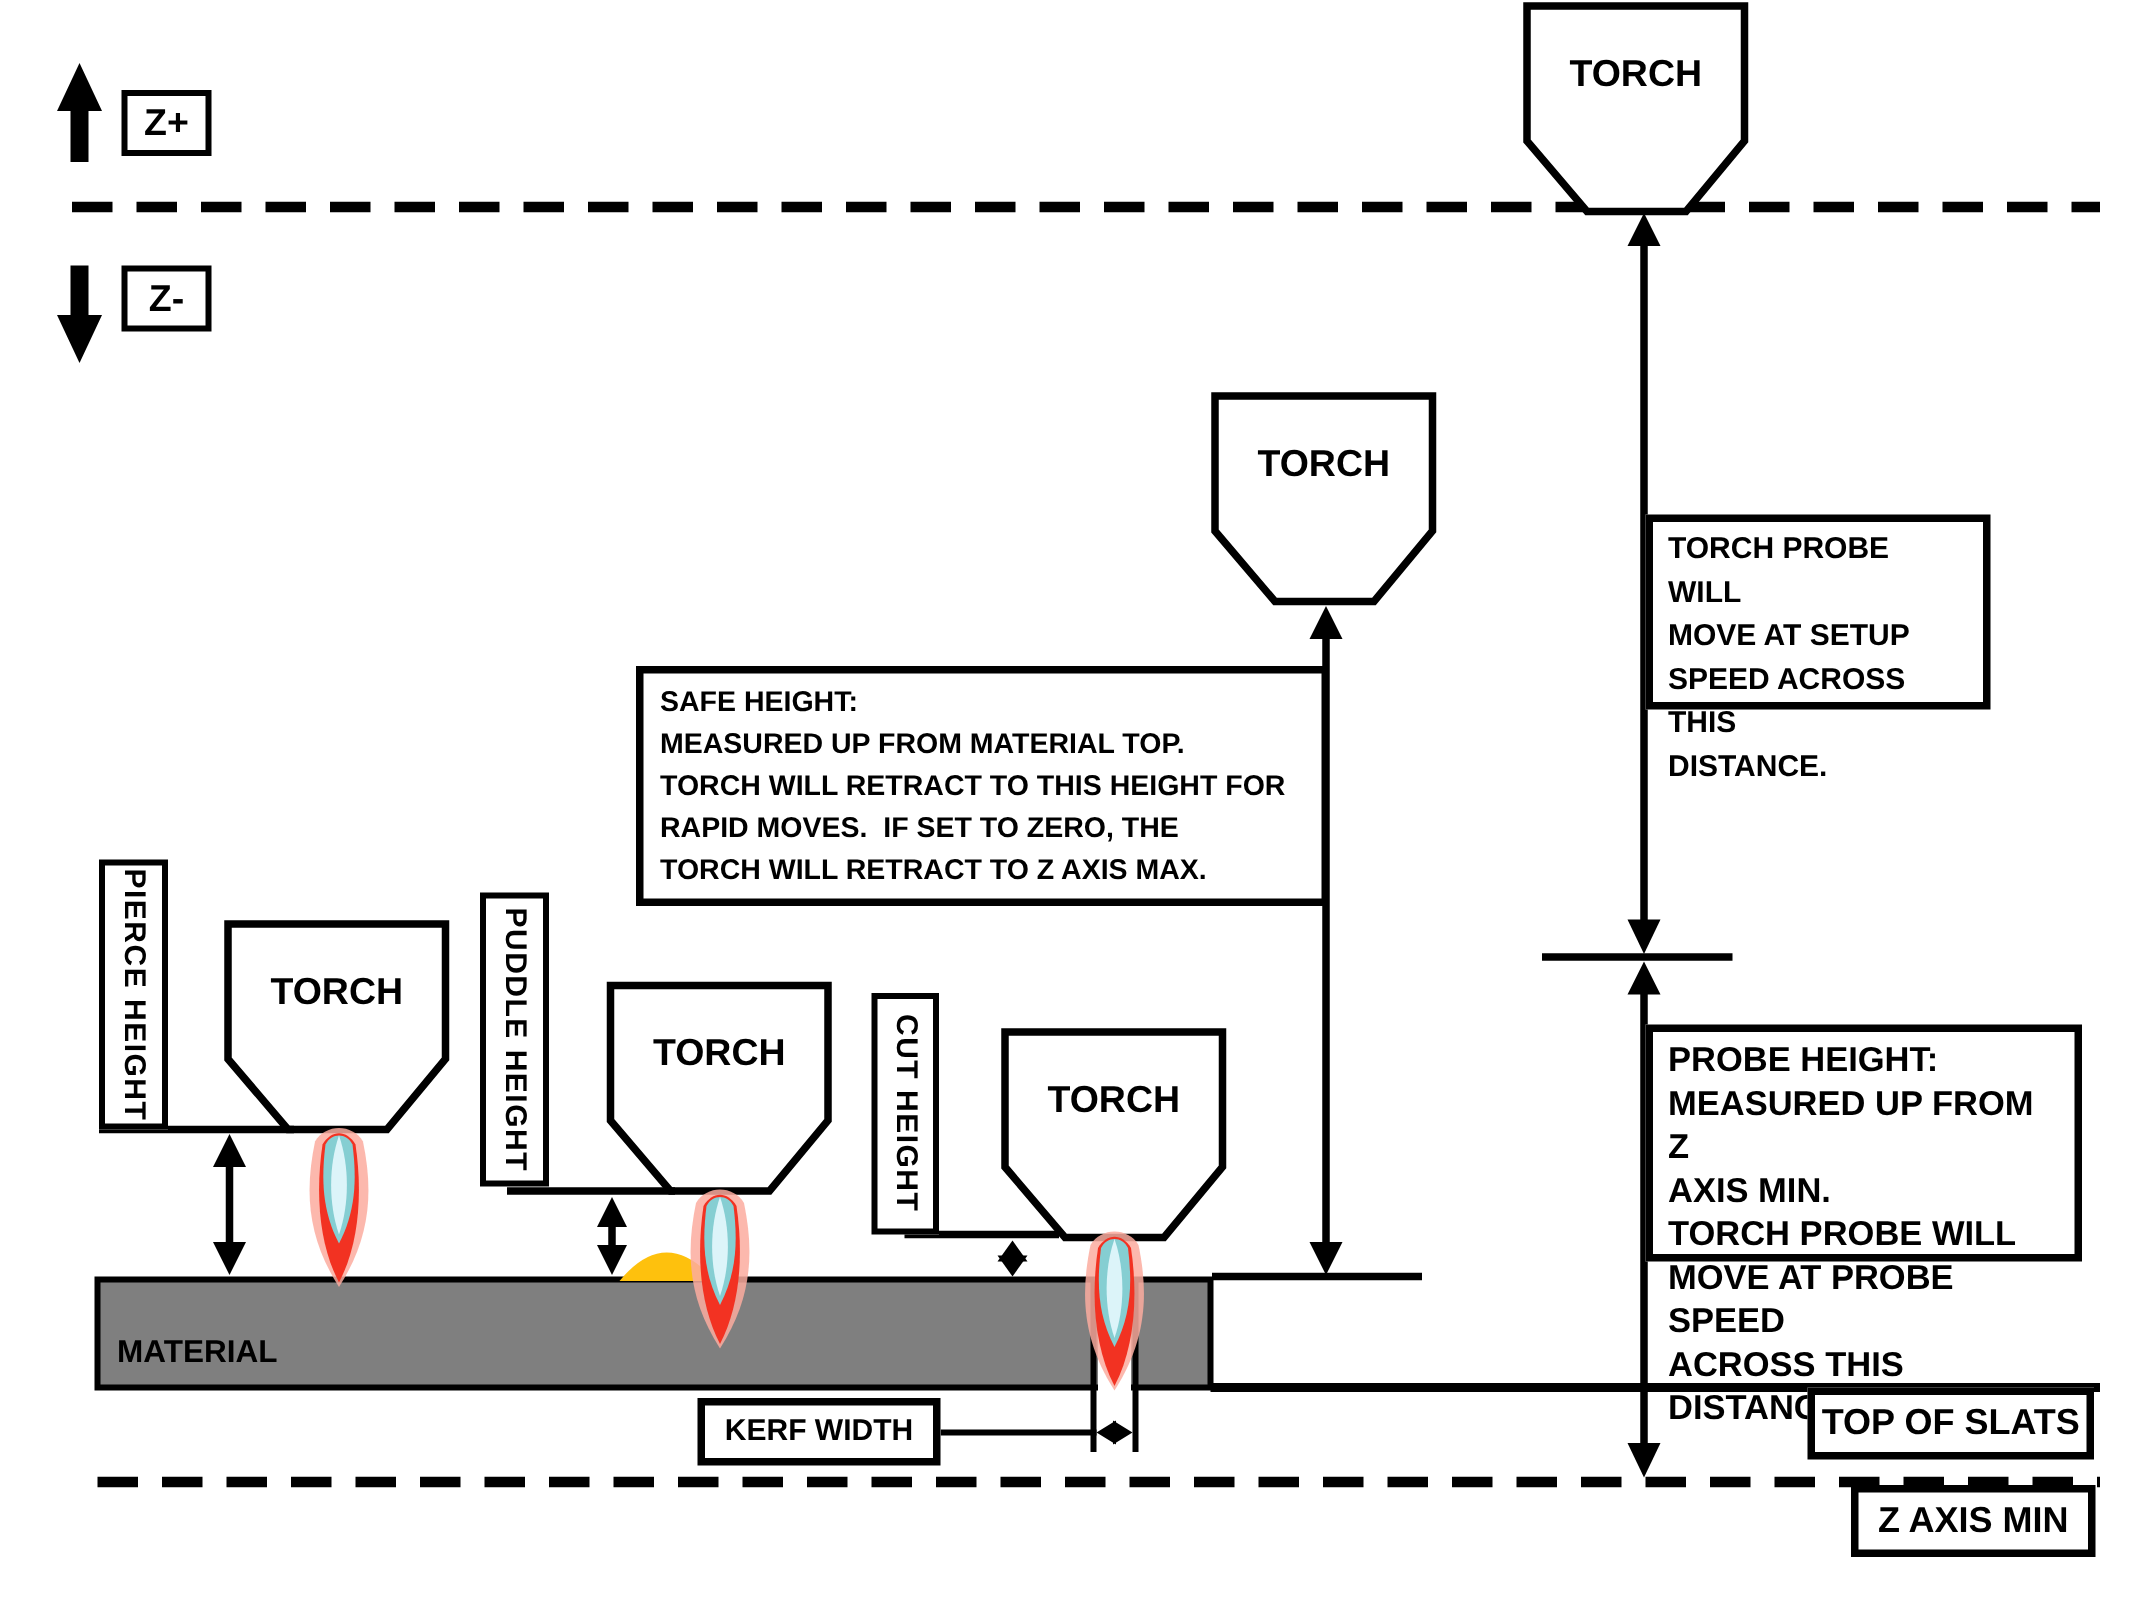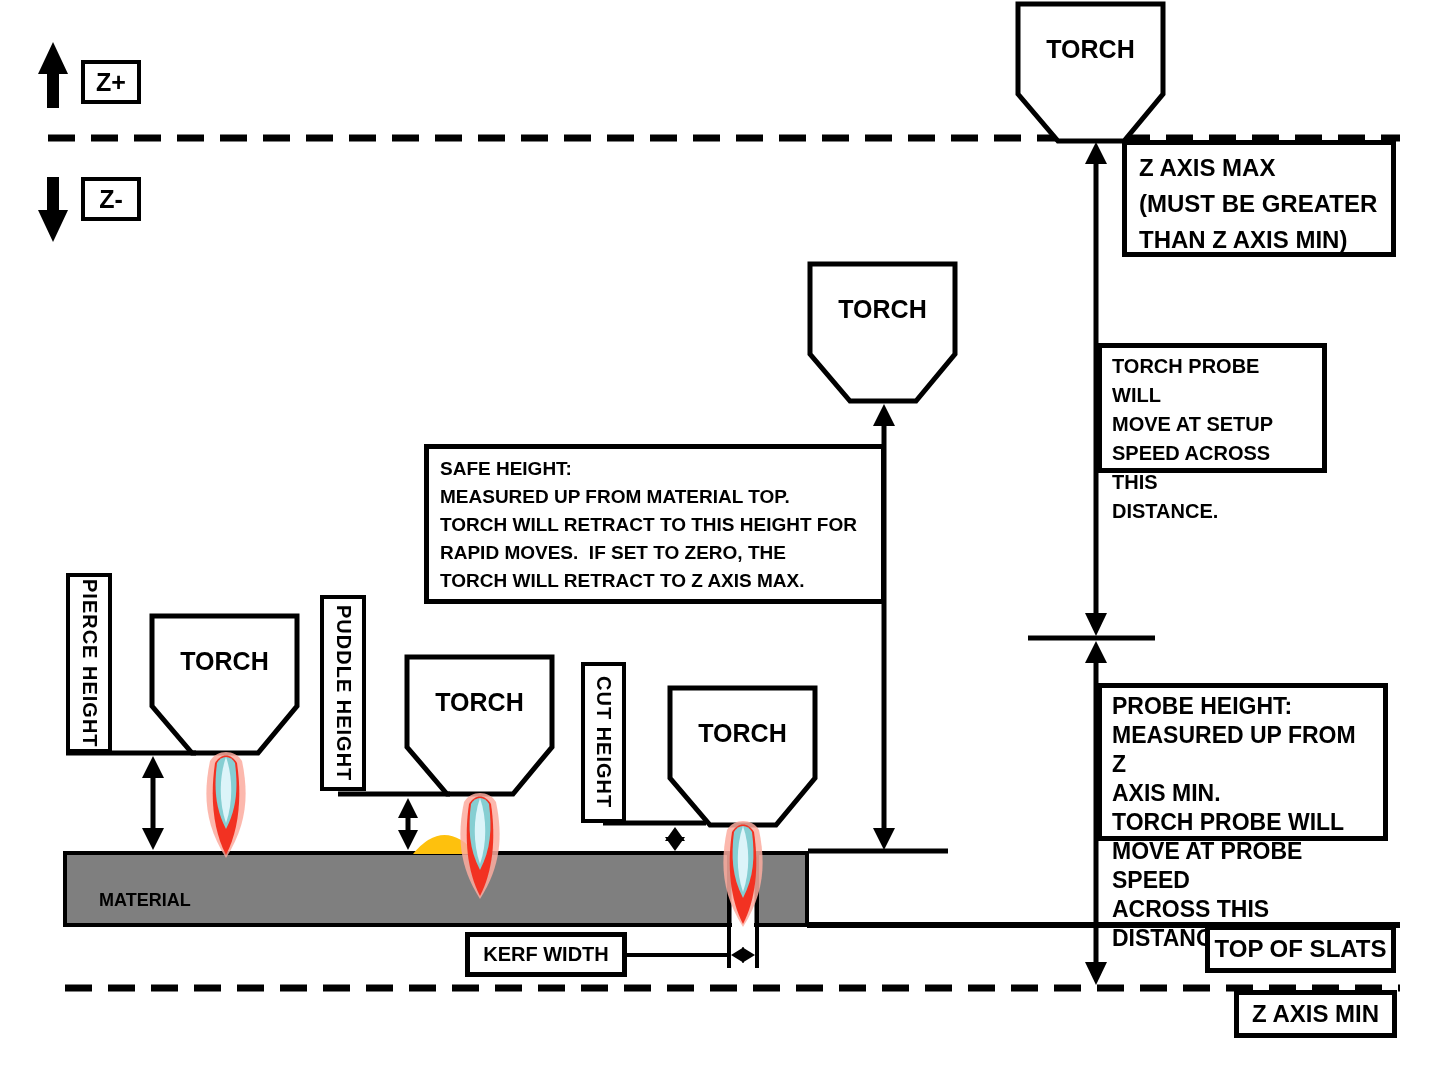"Z AXIS MAX" div.box { html: <div>Z AXIS MAX (MUST BE GREATER THAN Z AXIS MIN)</div> -> none }
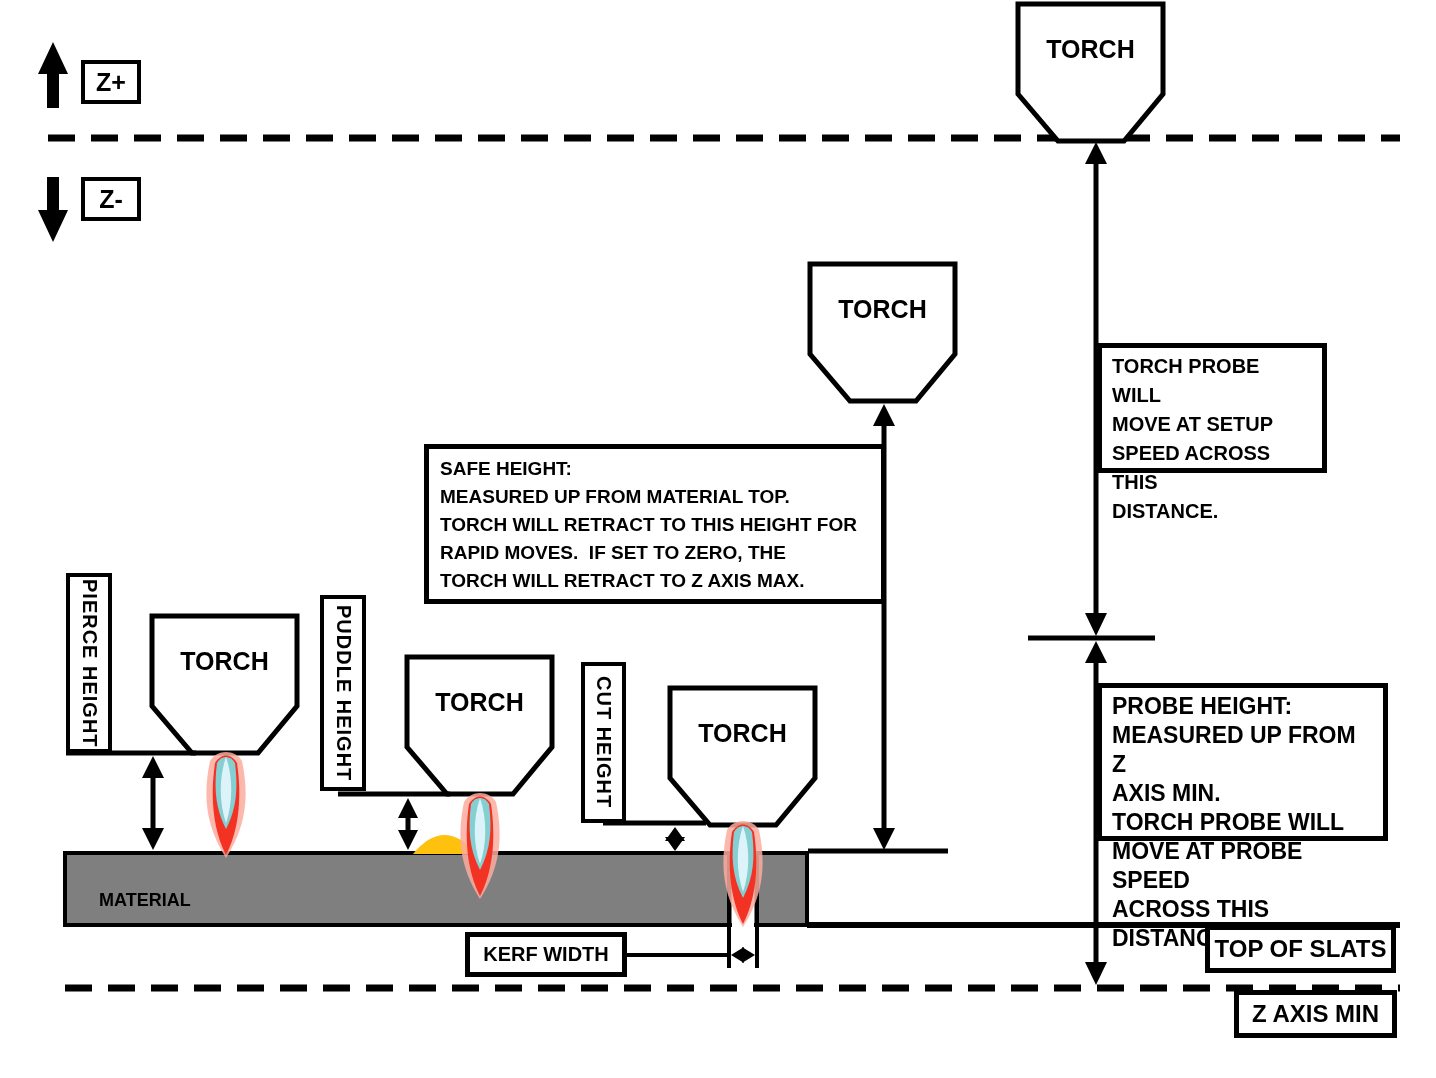"MATERIAL" div.plain-label { font-size: 18px -> 21px; margin-left: 21px -> none }
